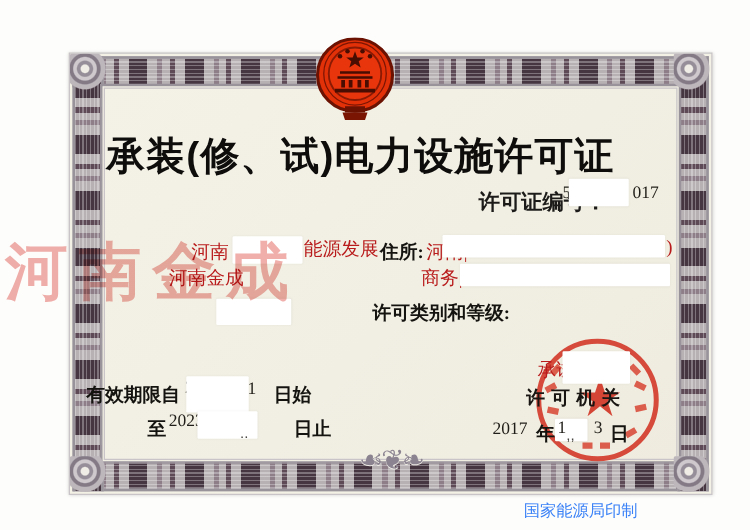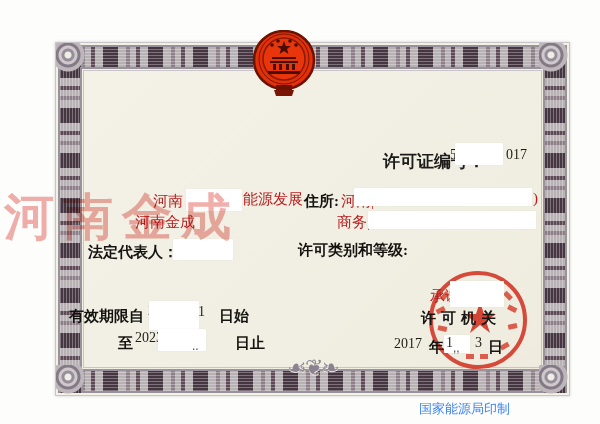"承装(修、试)电力设施许可证" div.t { html: none -> <div>承装(修、试)电力设施许可证</div> }
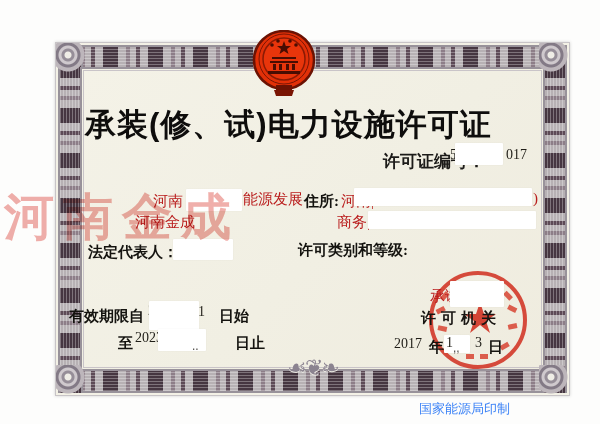"法定代表人：" span.t { html: <span>法定代表人：</span> -> none }
